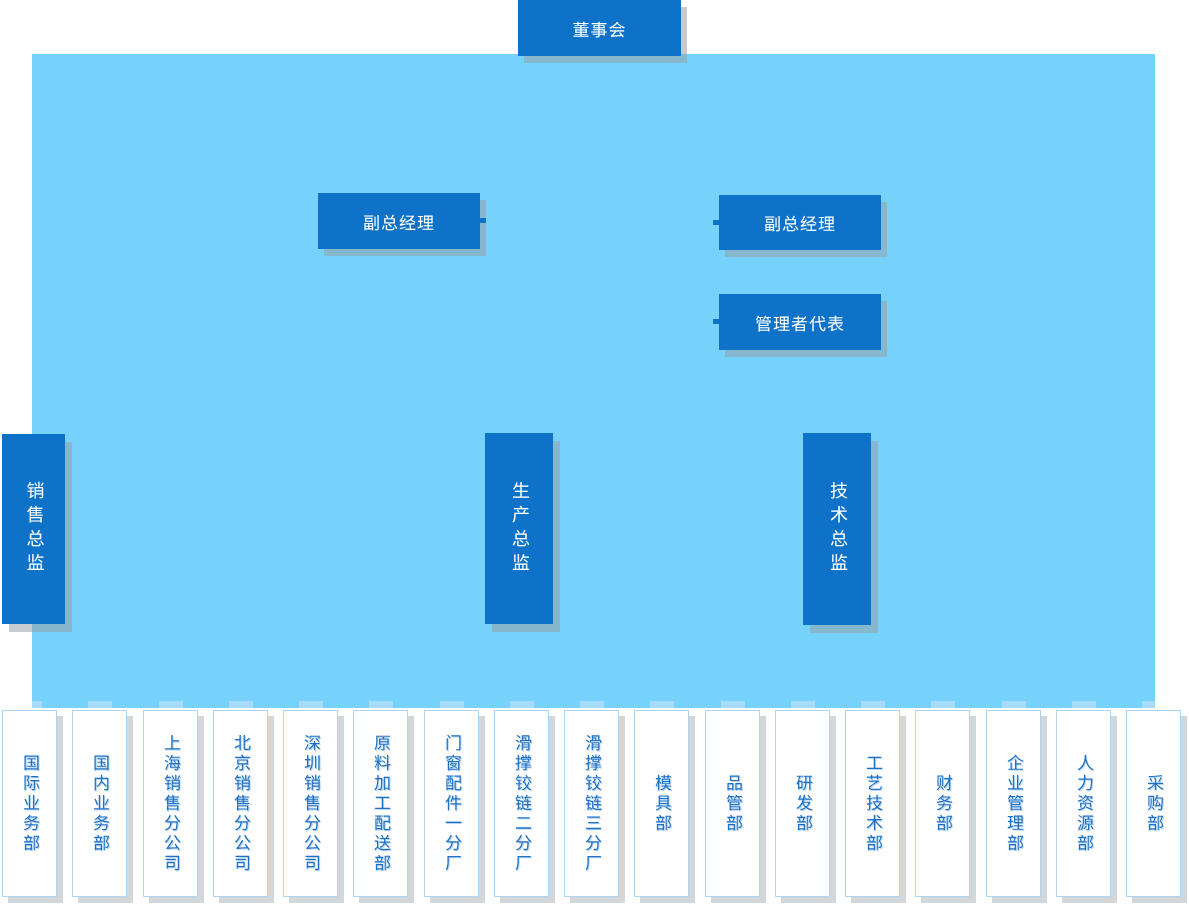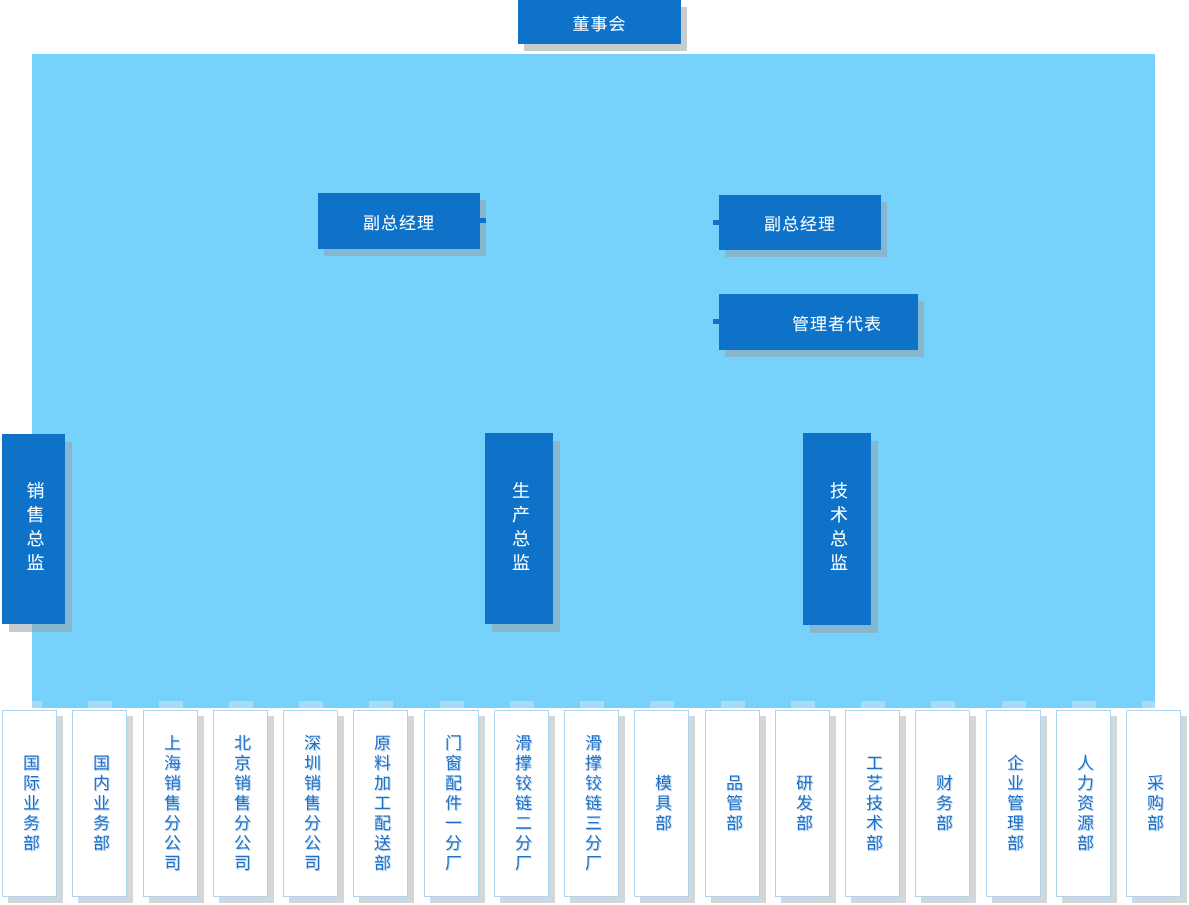"董事会" #node-board { height: 44px -> 56px }
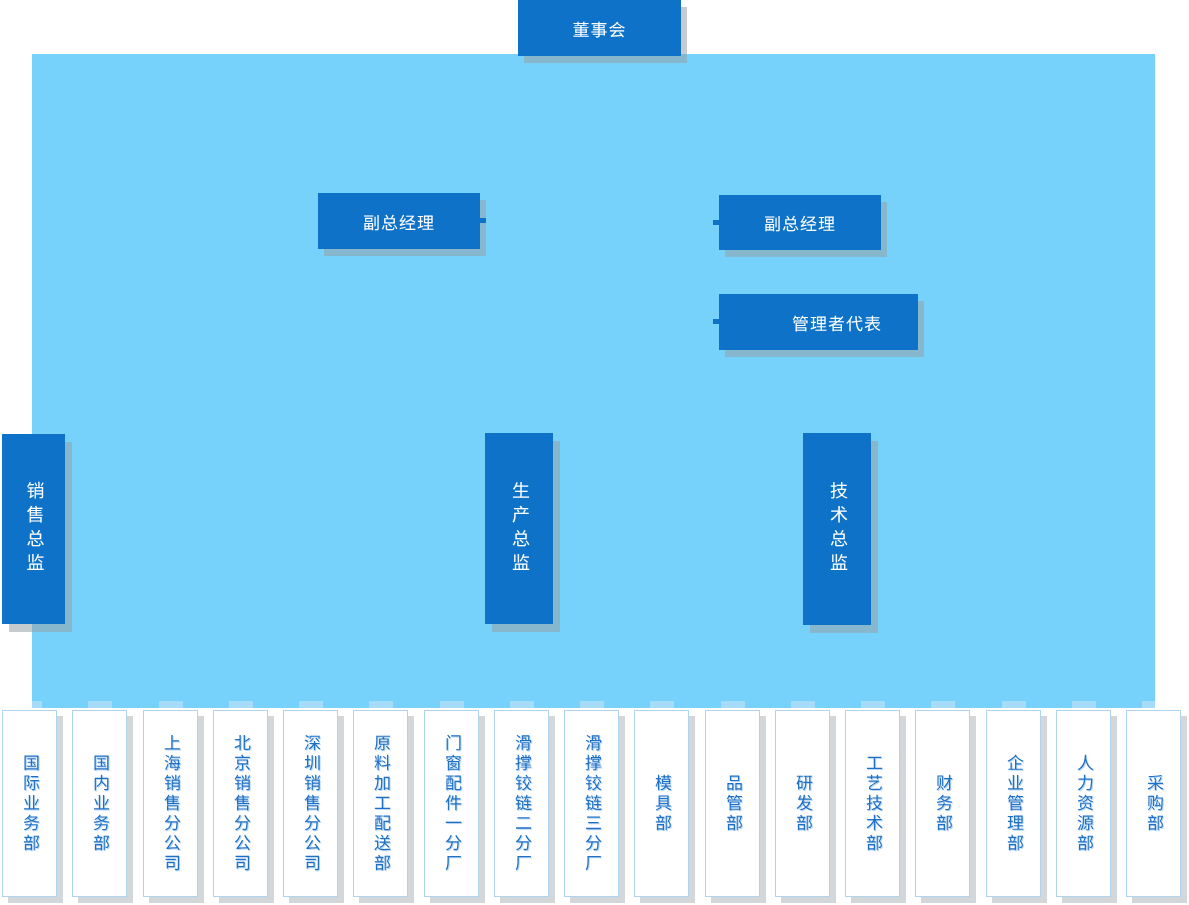"管理者代表" #node-mgr-rep { padding-left: 37px -> none }
